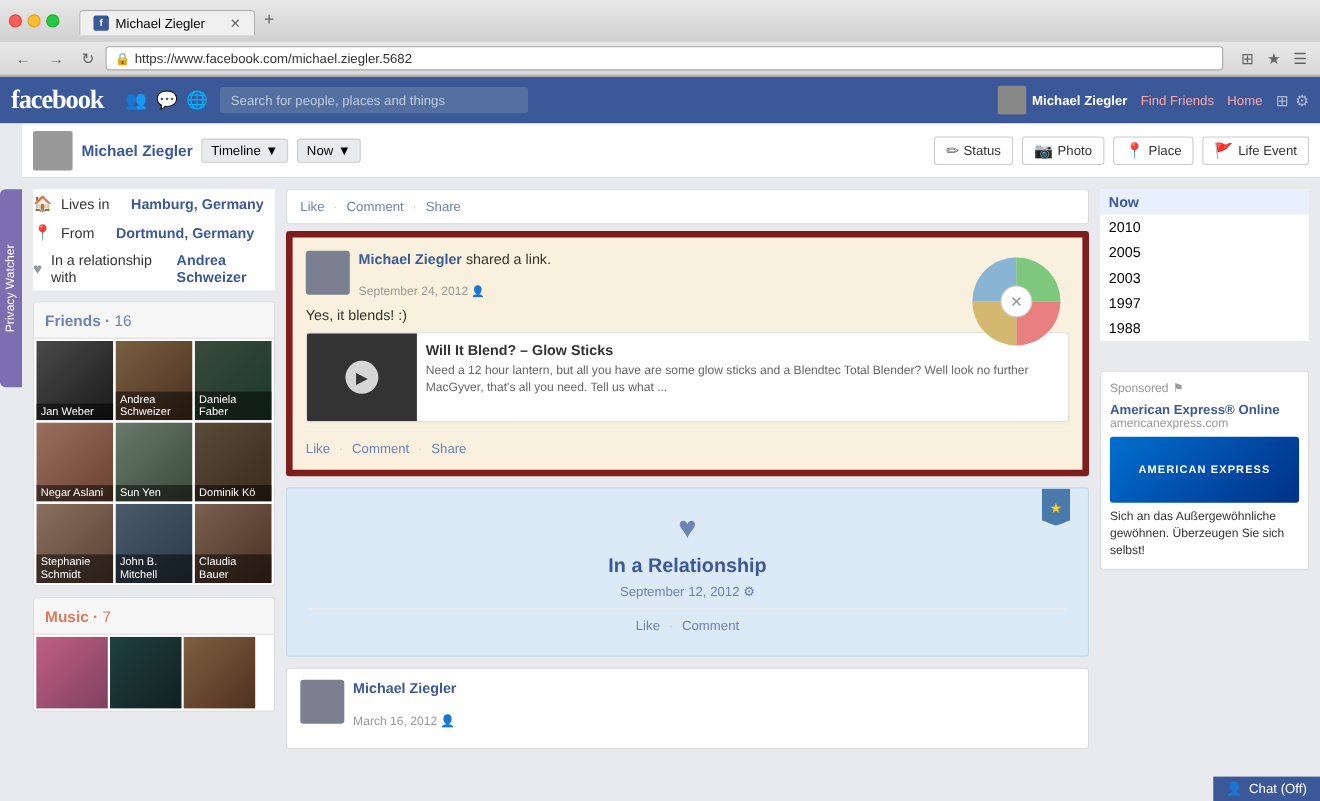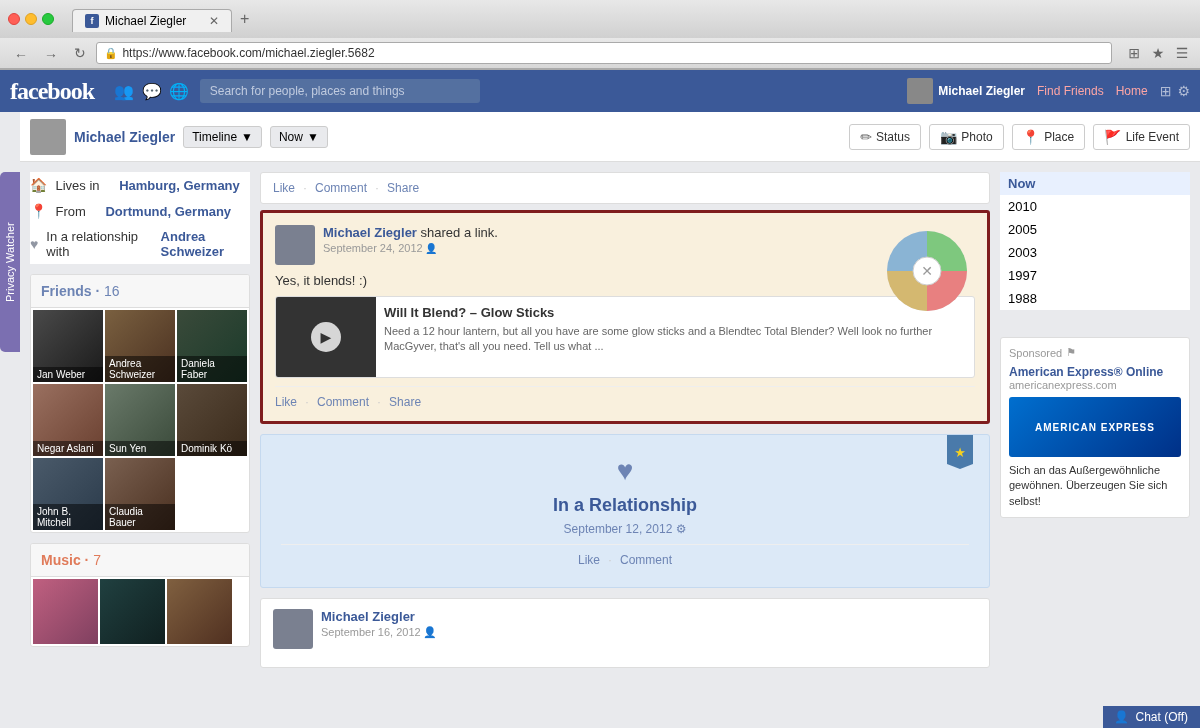"Michael Ziegler shared a link." .shared-post { border: 3px solid #7f1d1d -> 6px solid #7f1d1d }
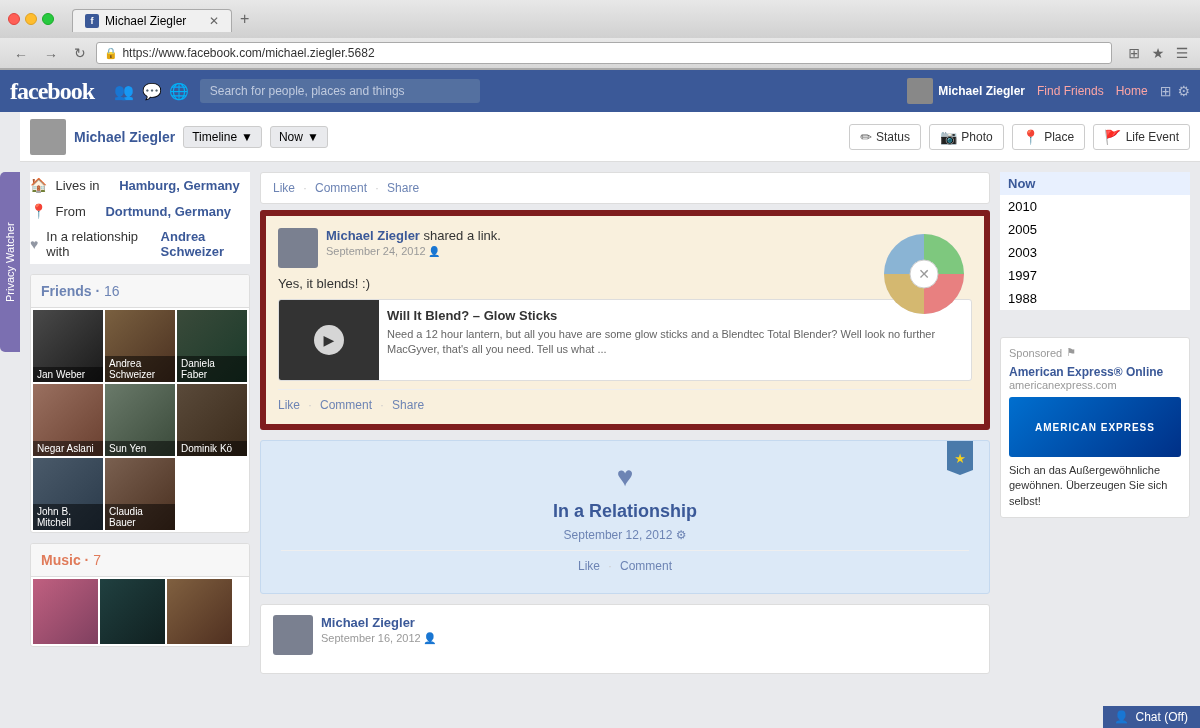"September 24, 2012 👤" .post-date { margin-top: 2px -> 16px }
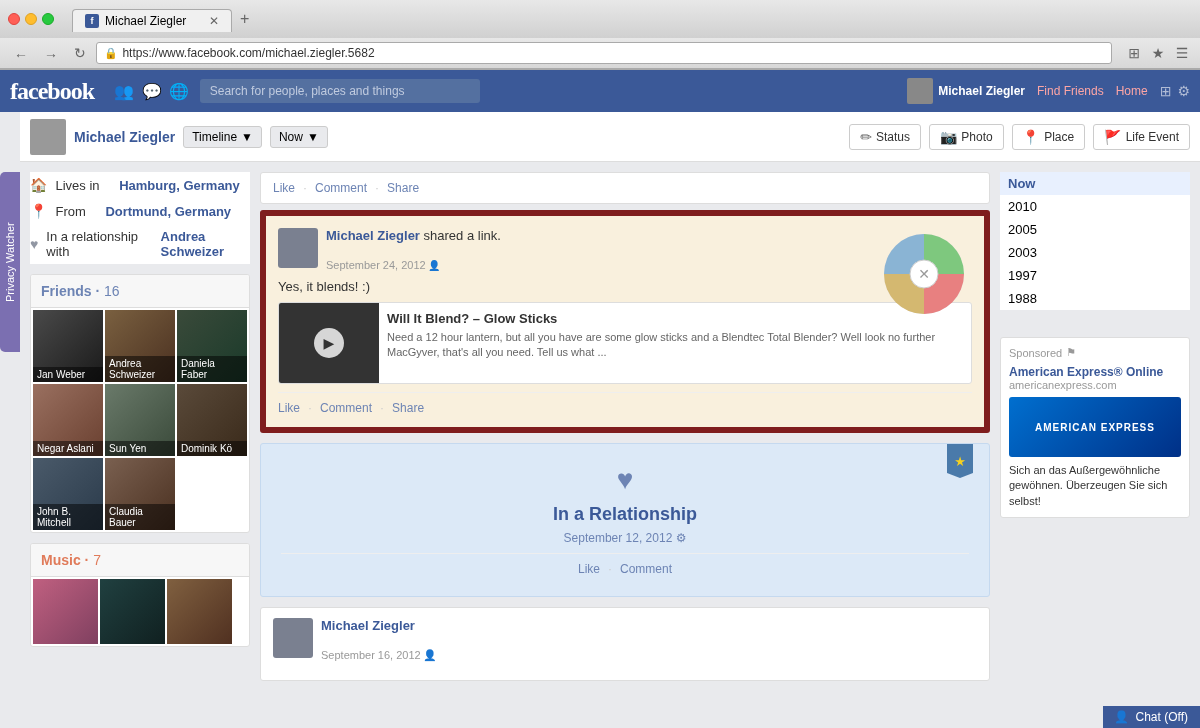"Stephanie Schmidt" div.friend-cell { html: none -> <div> <div></div> <div>Stephanie Schmidt</div> </div> }
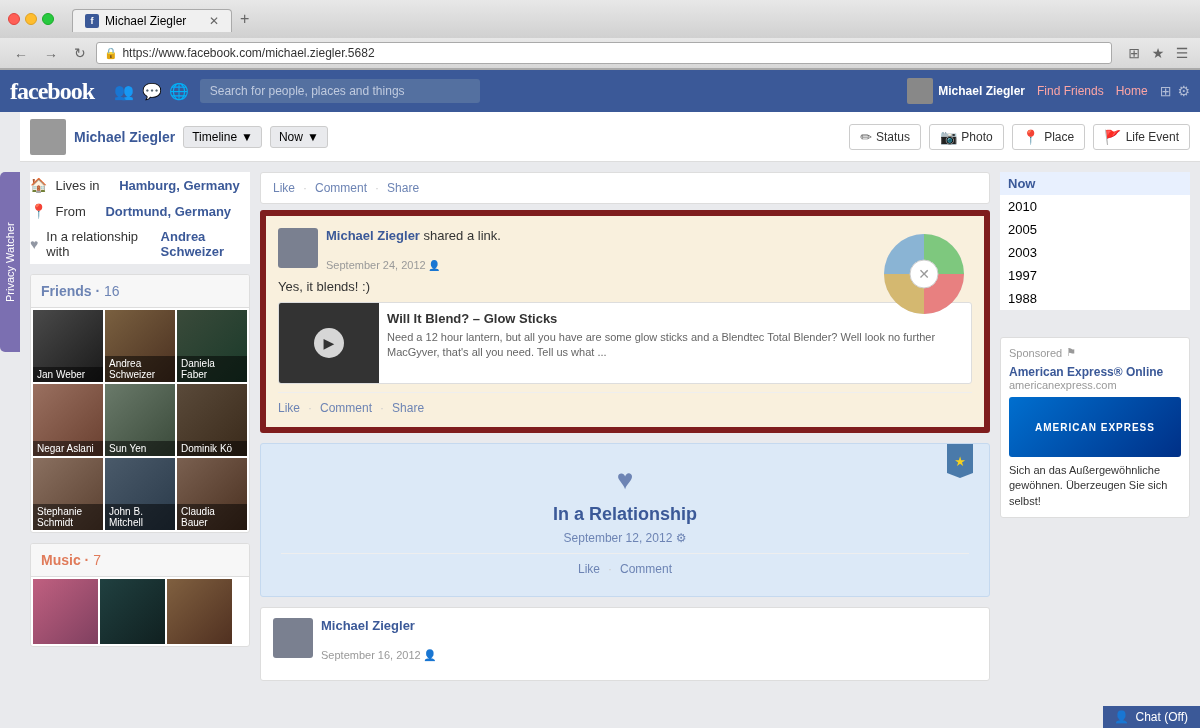"September 16, 2012" span { text: September -> March }
